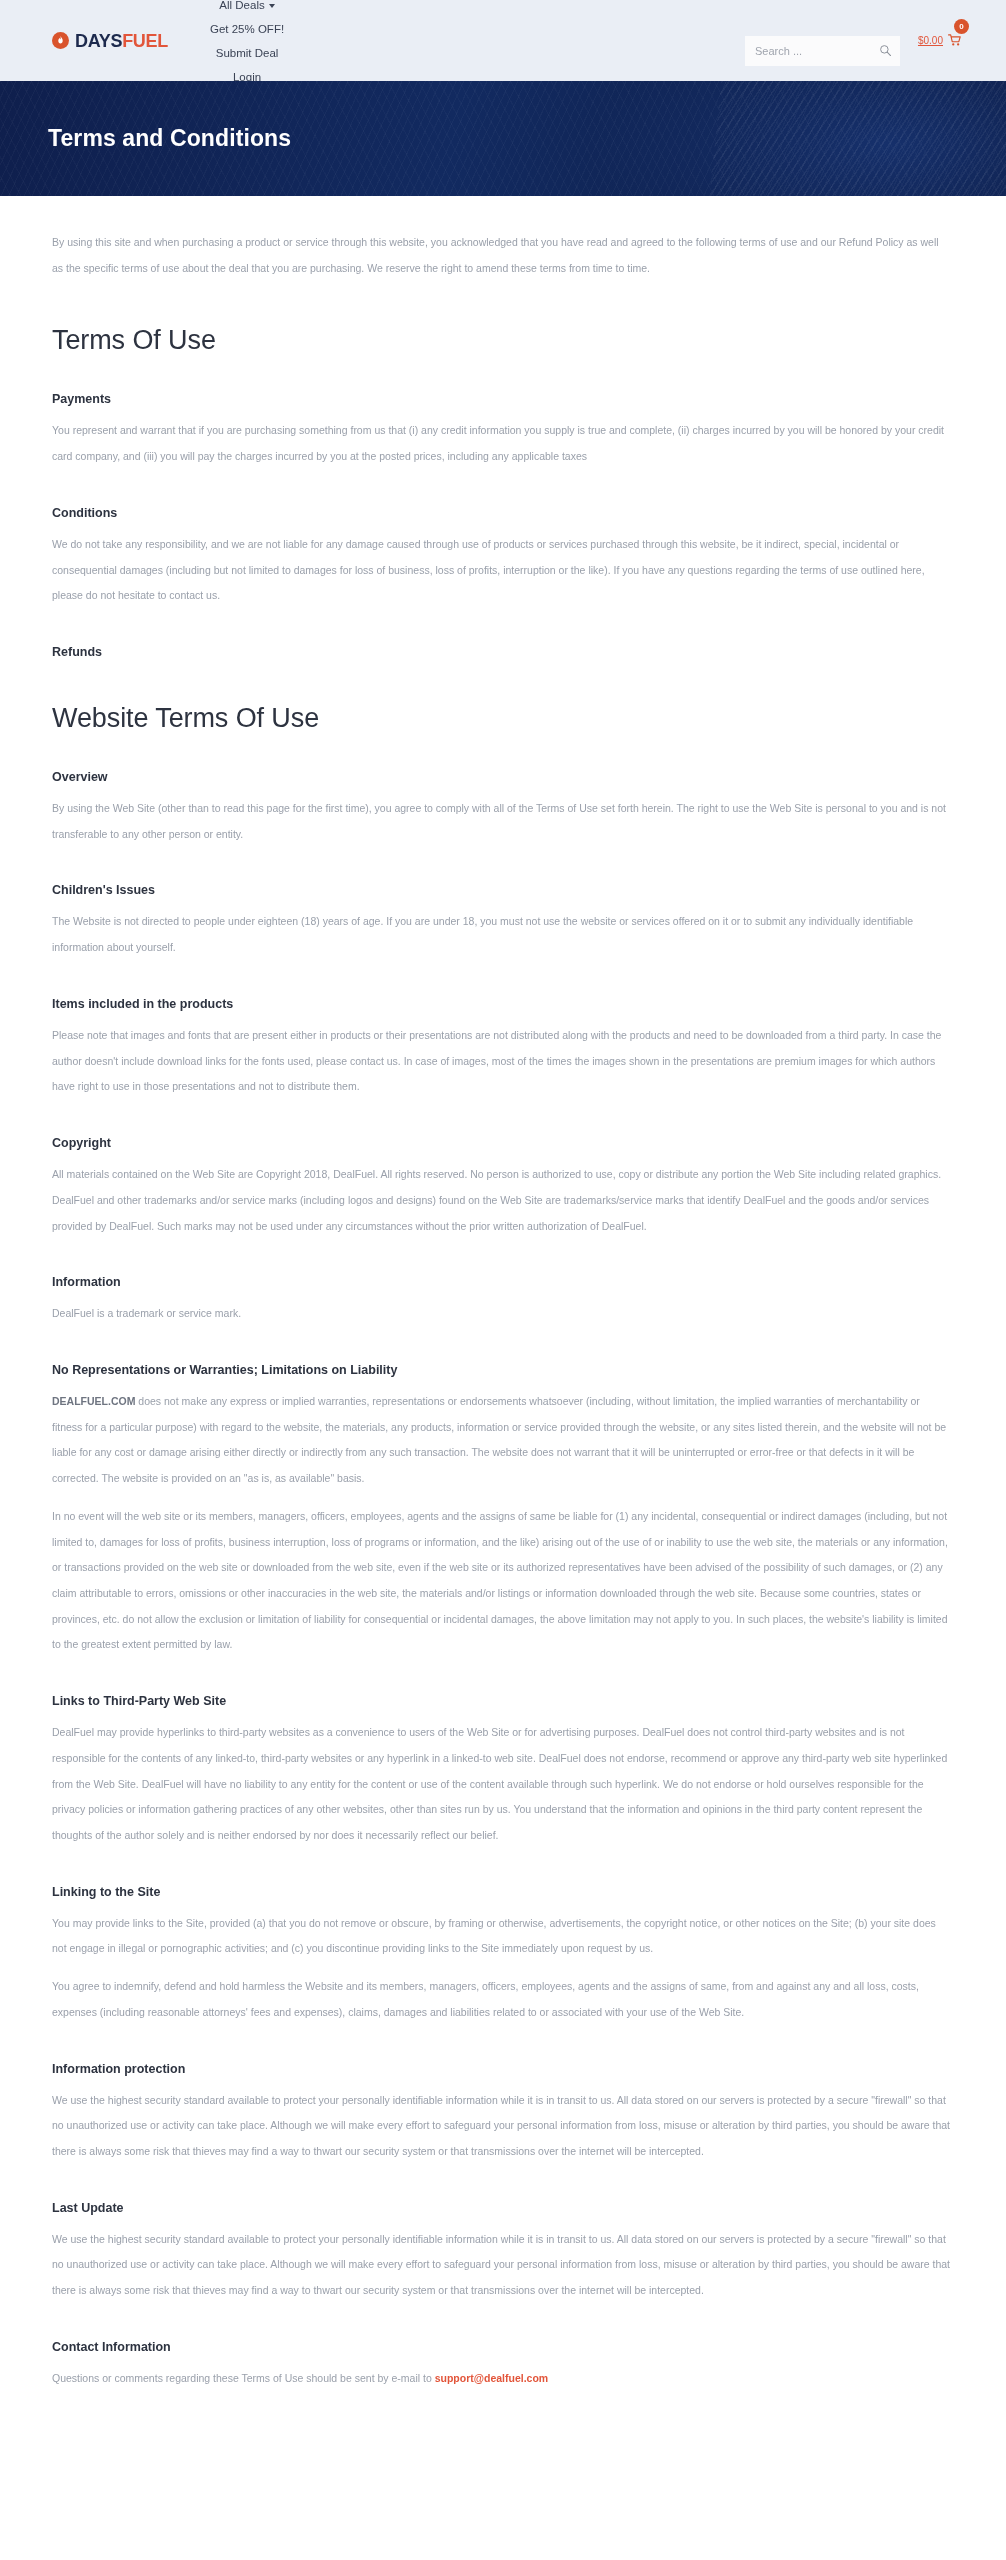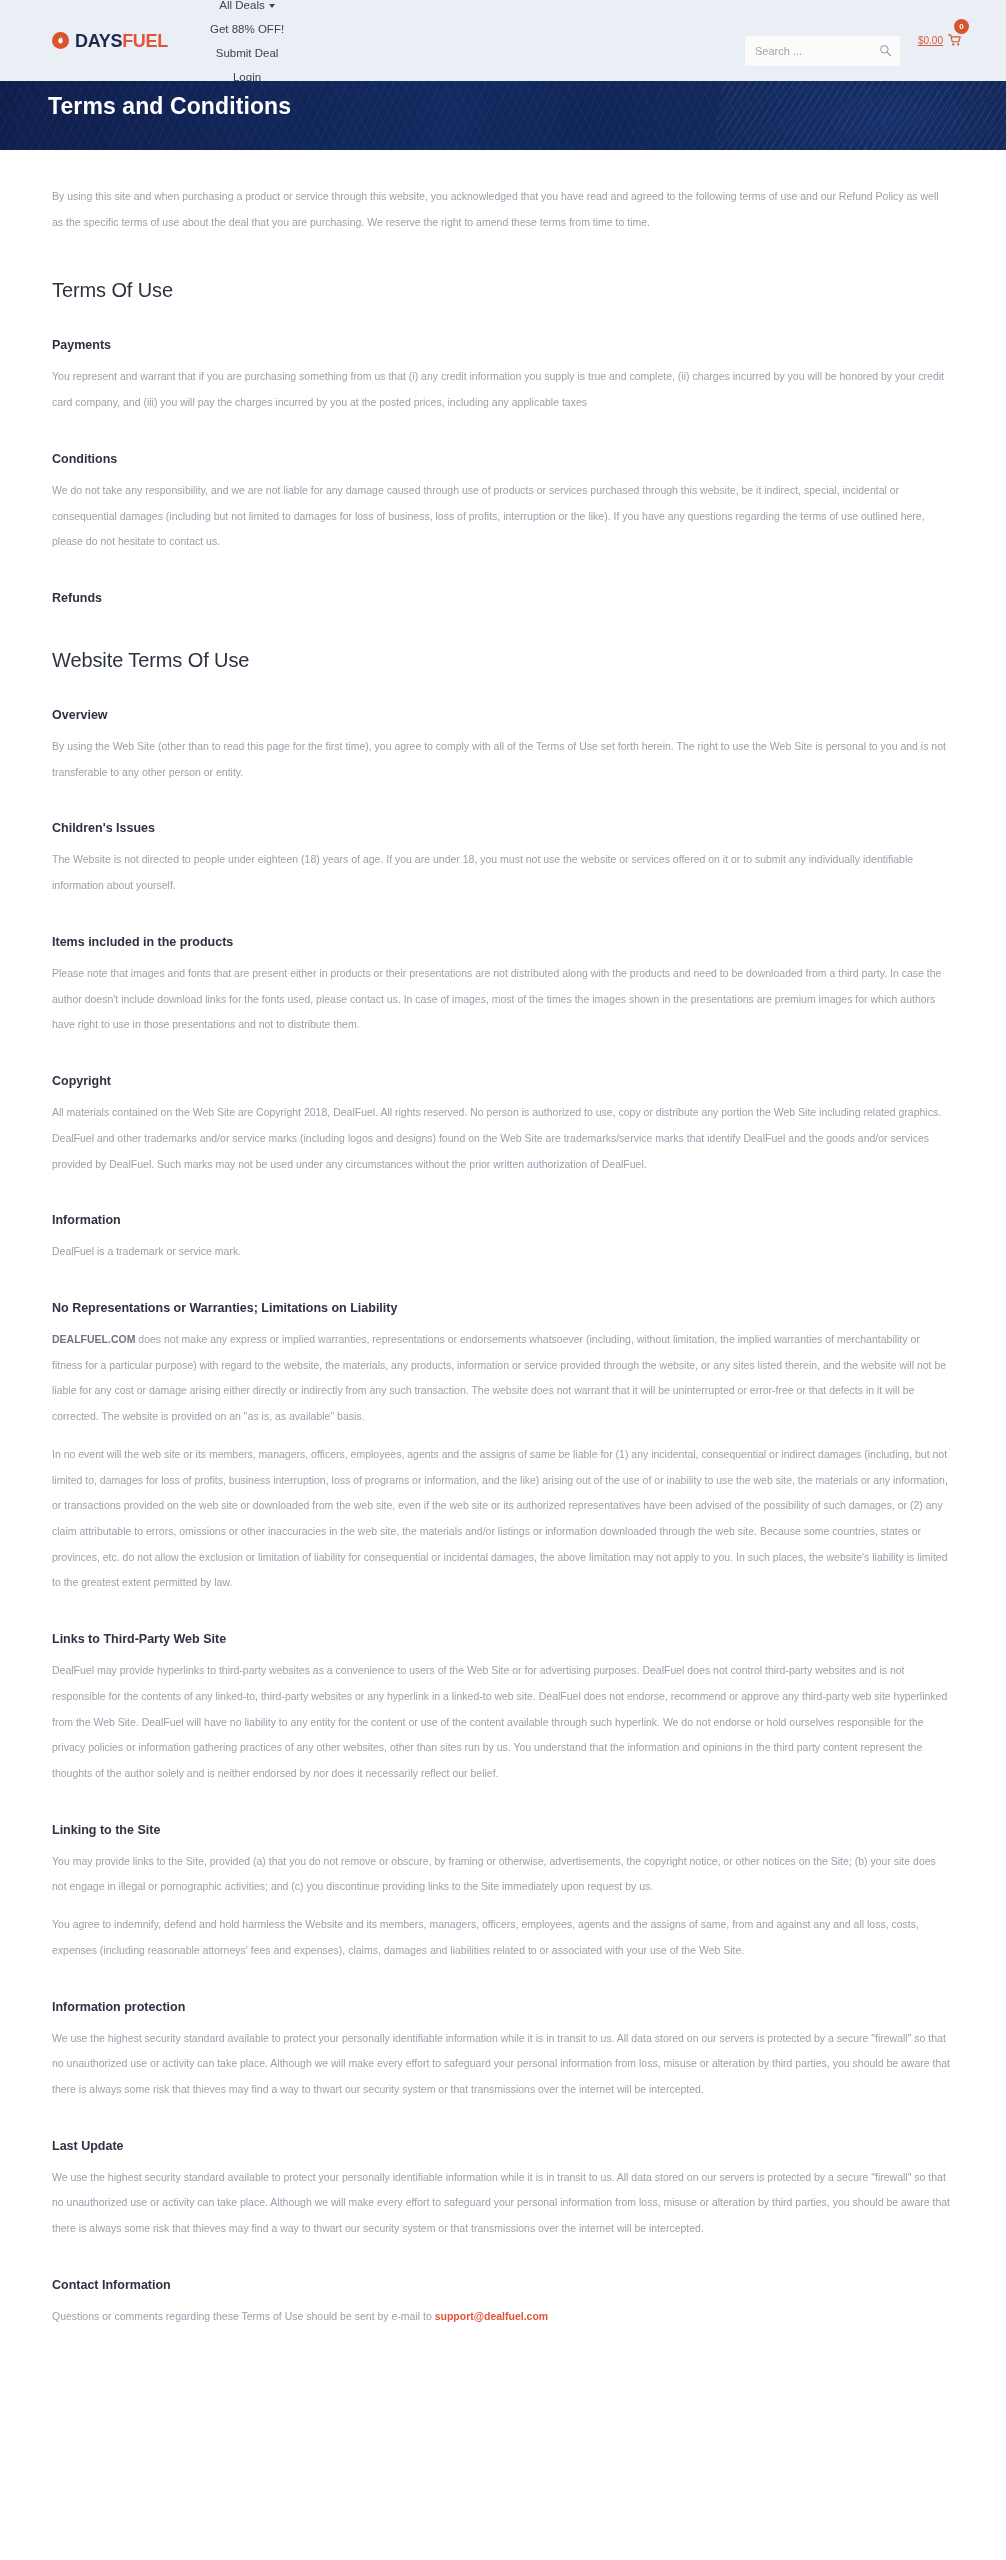"Get 88% OFF!" span { text: 88% -> 25% }
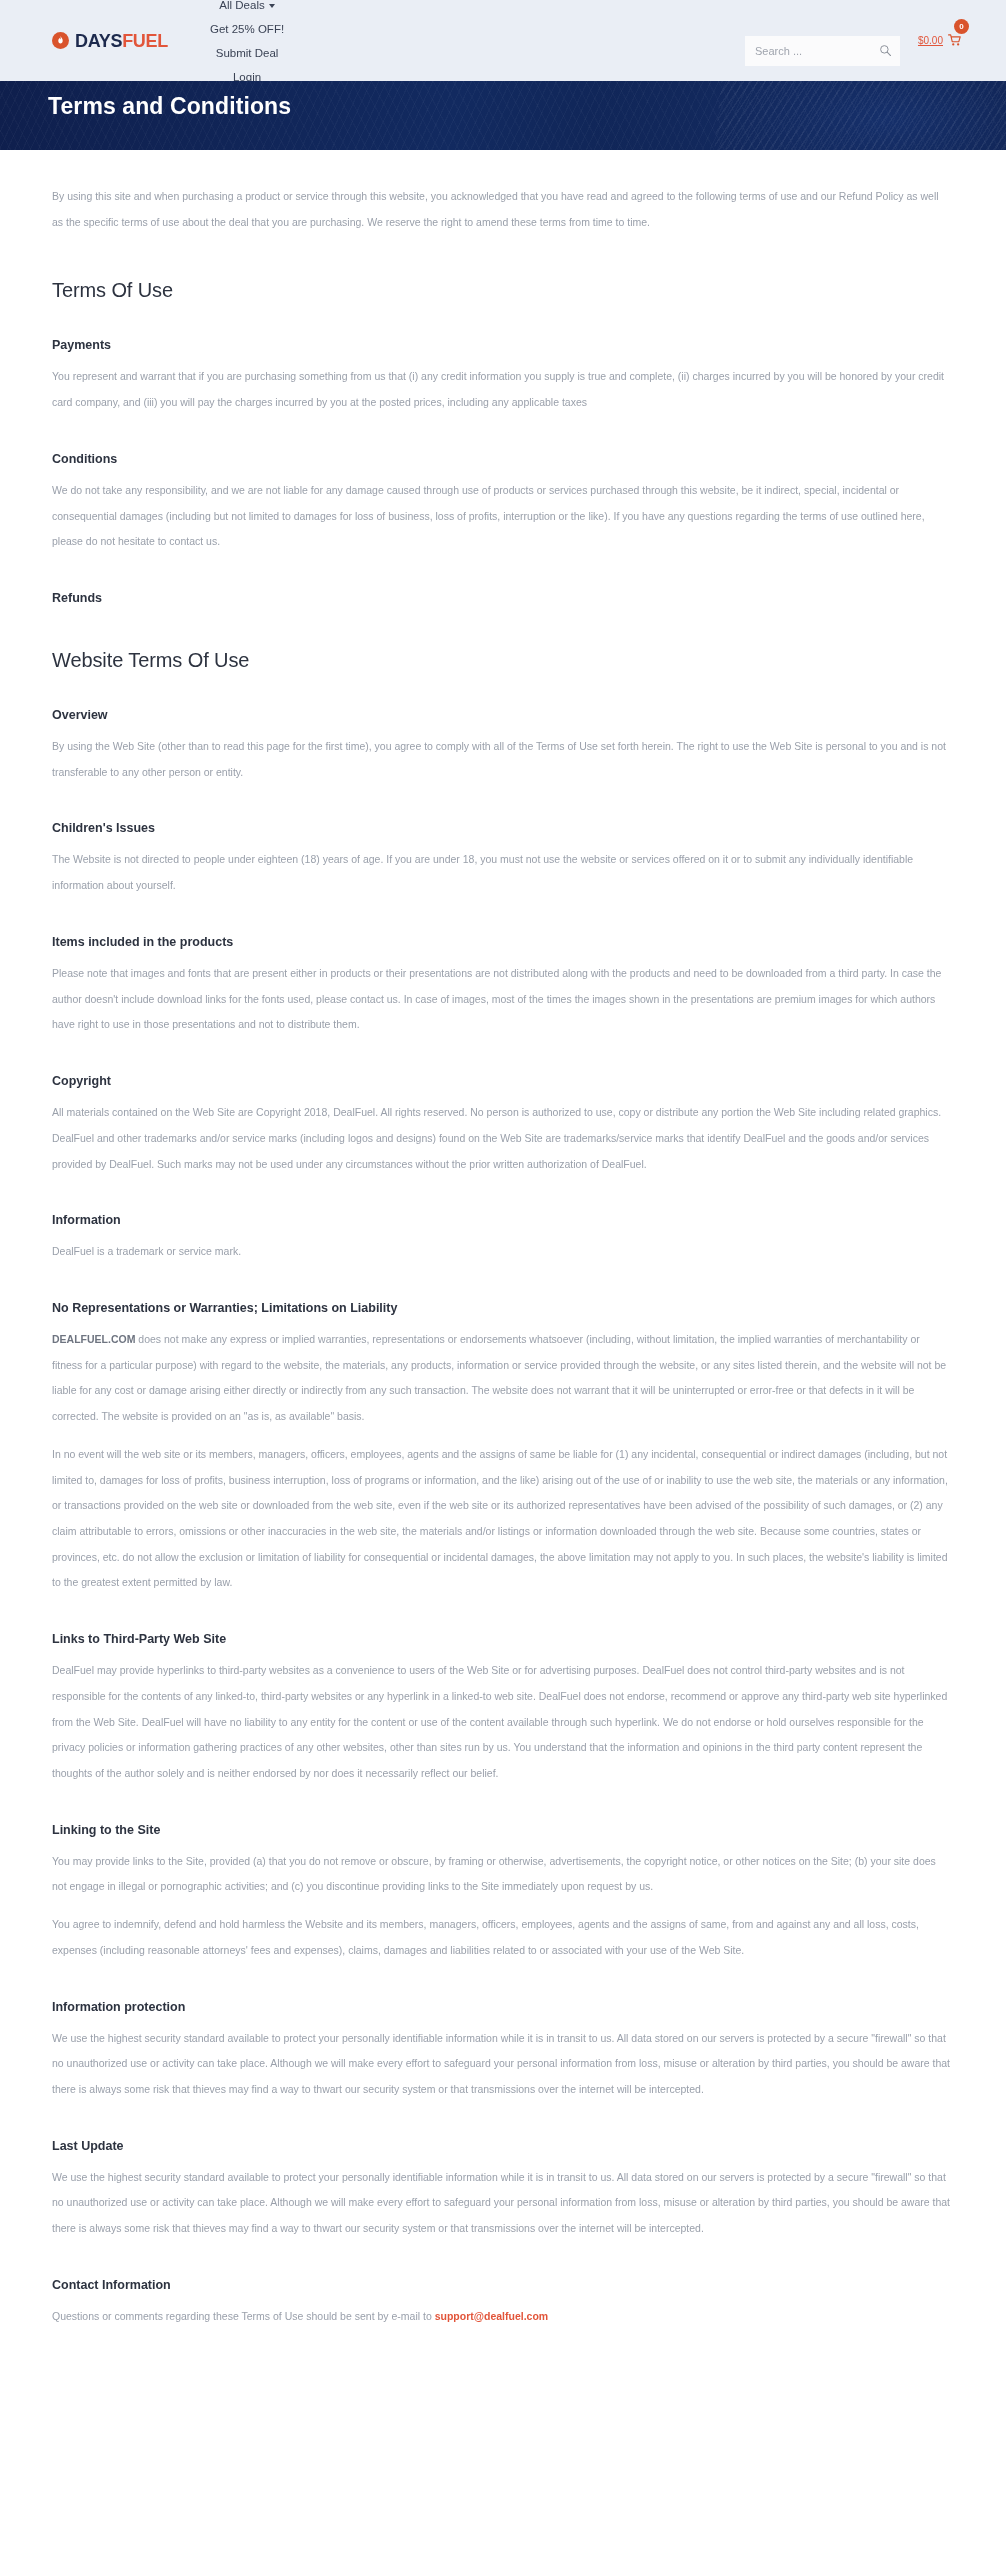"Terms and Conditions" .hero { align-items: none -> center; height: 69px -> 115px; padding: 12px 48px -> 18px 48px }
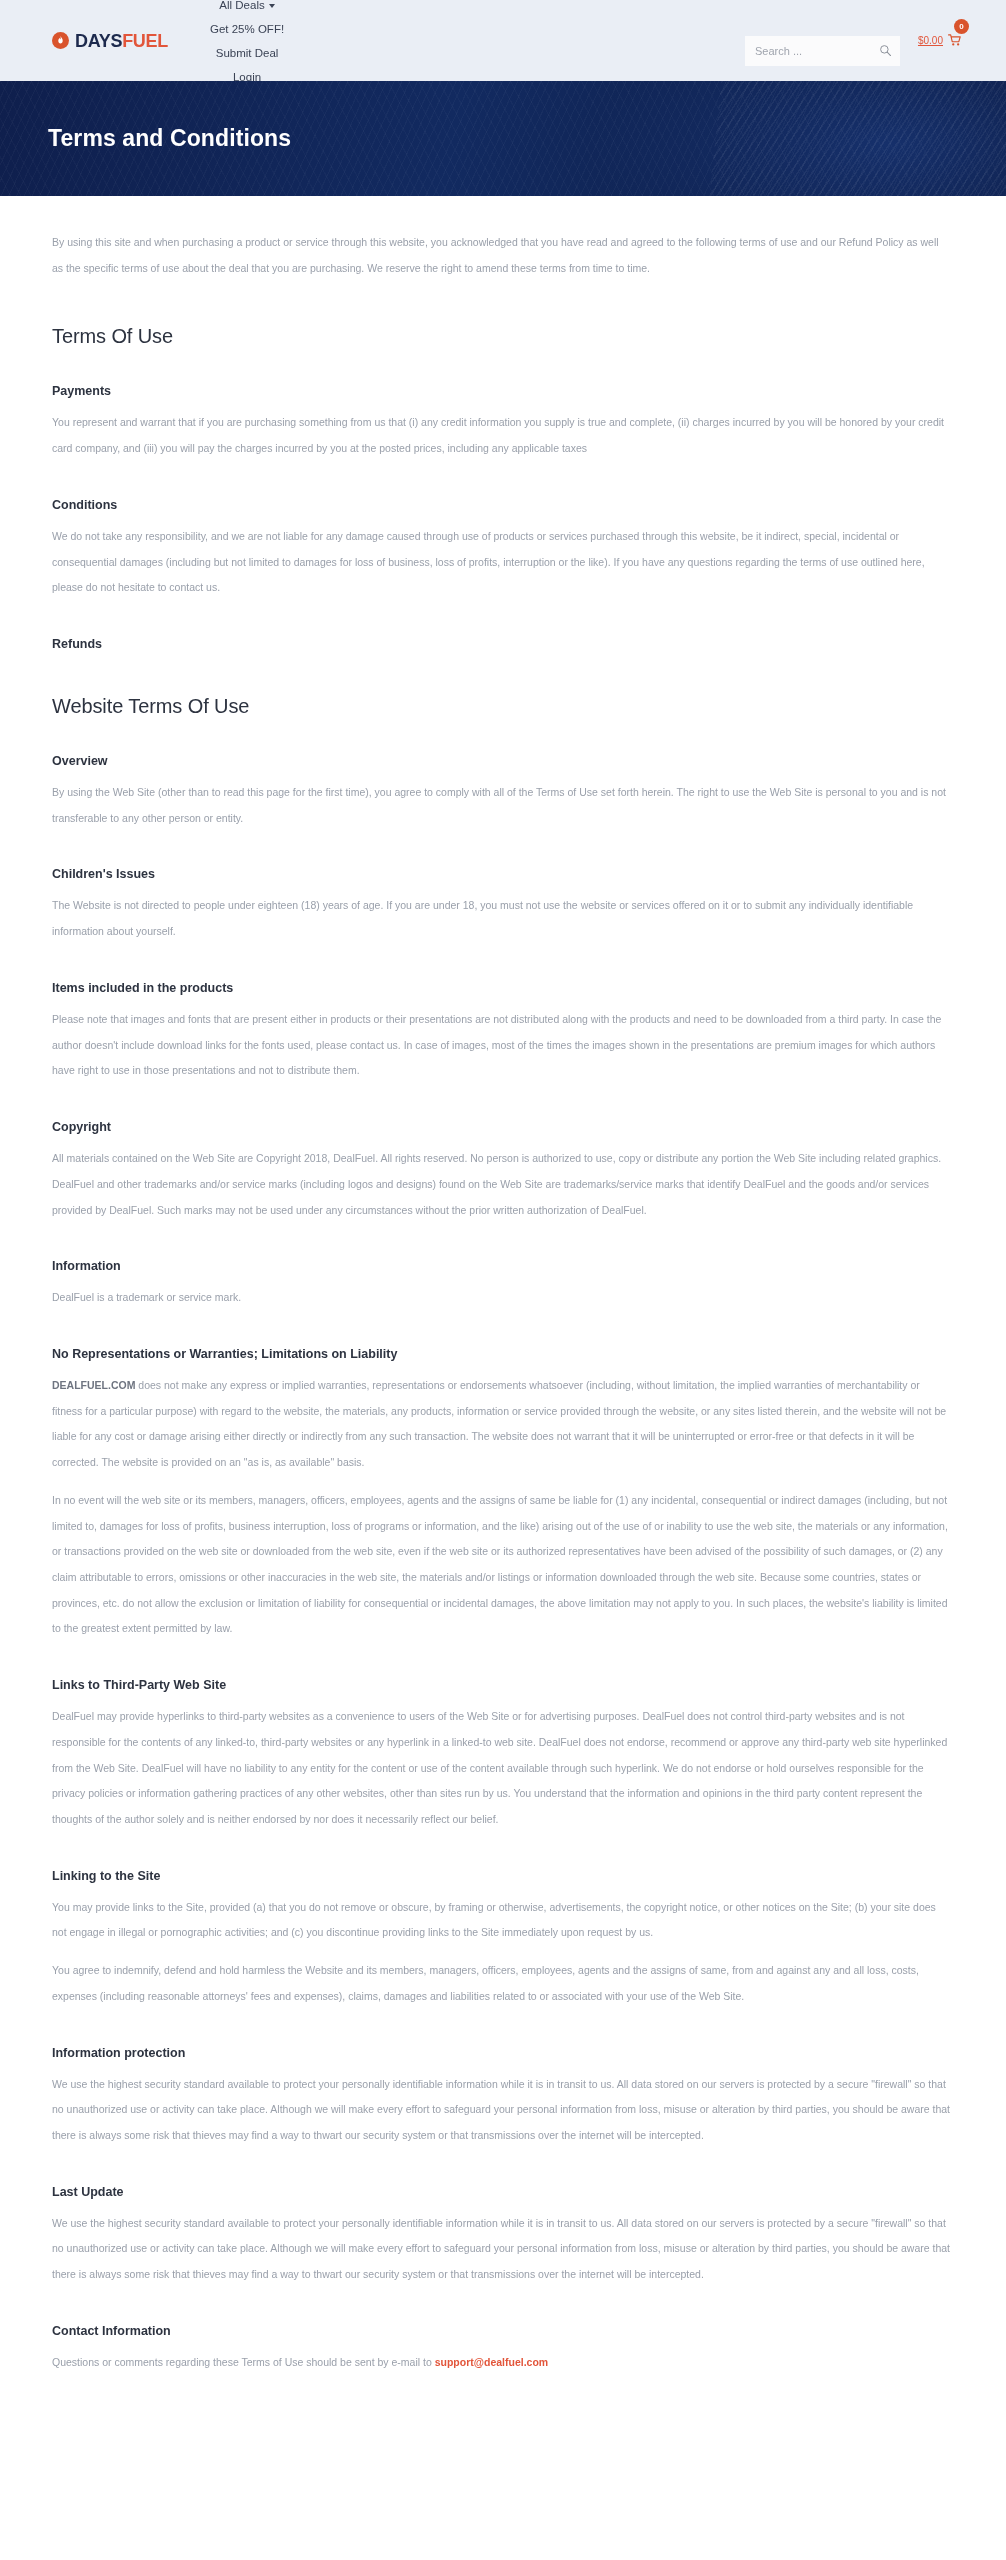"Terms Of Use" h2.section-title { font-size: 20px -> 27px }
